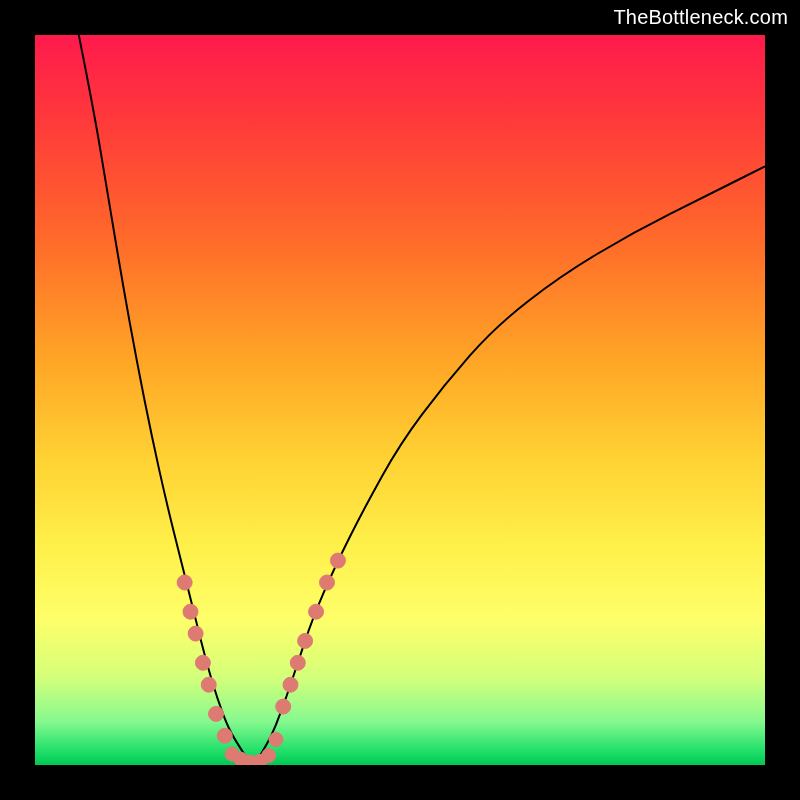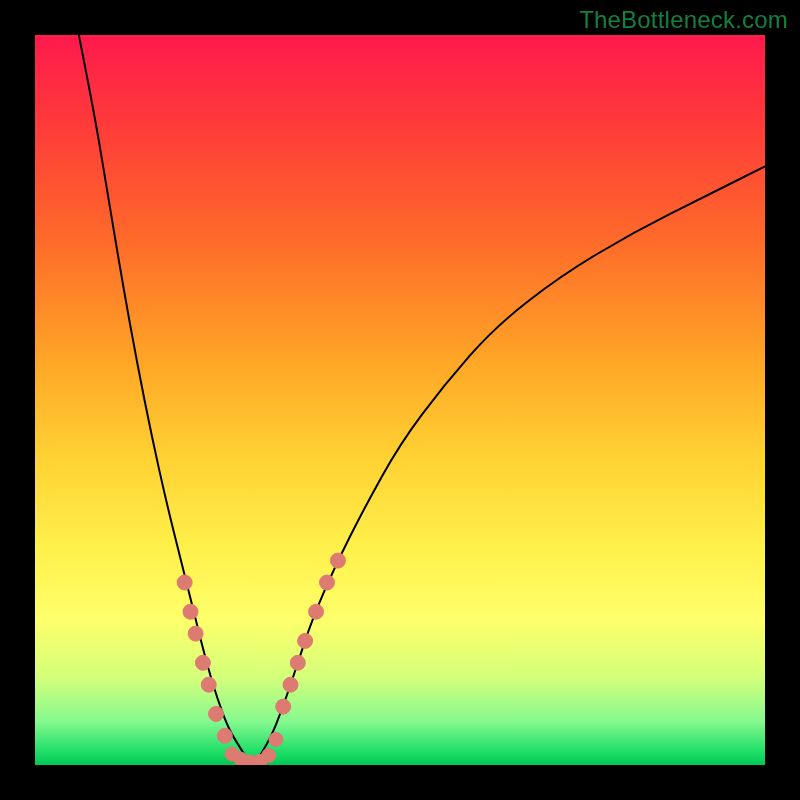"TheBottleneck.com" .watermark { color: #15803d -> #ffffff; font-size: 24px -> 20px }
